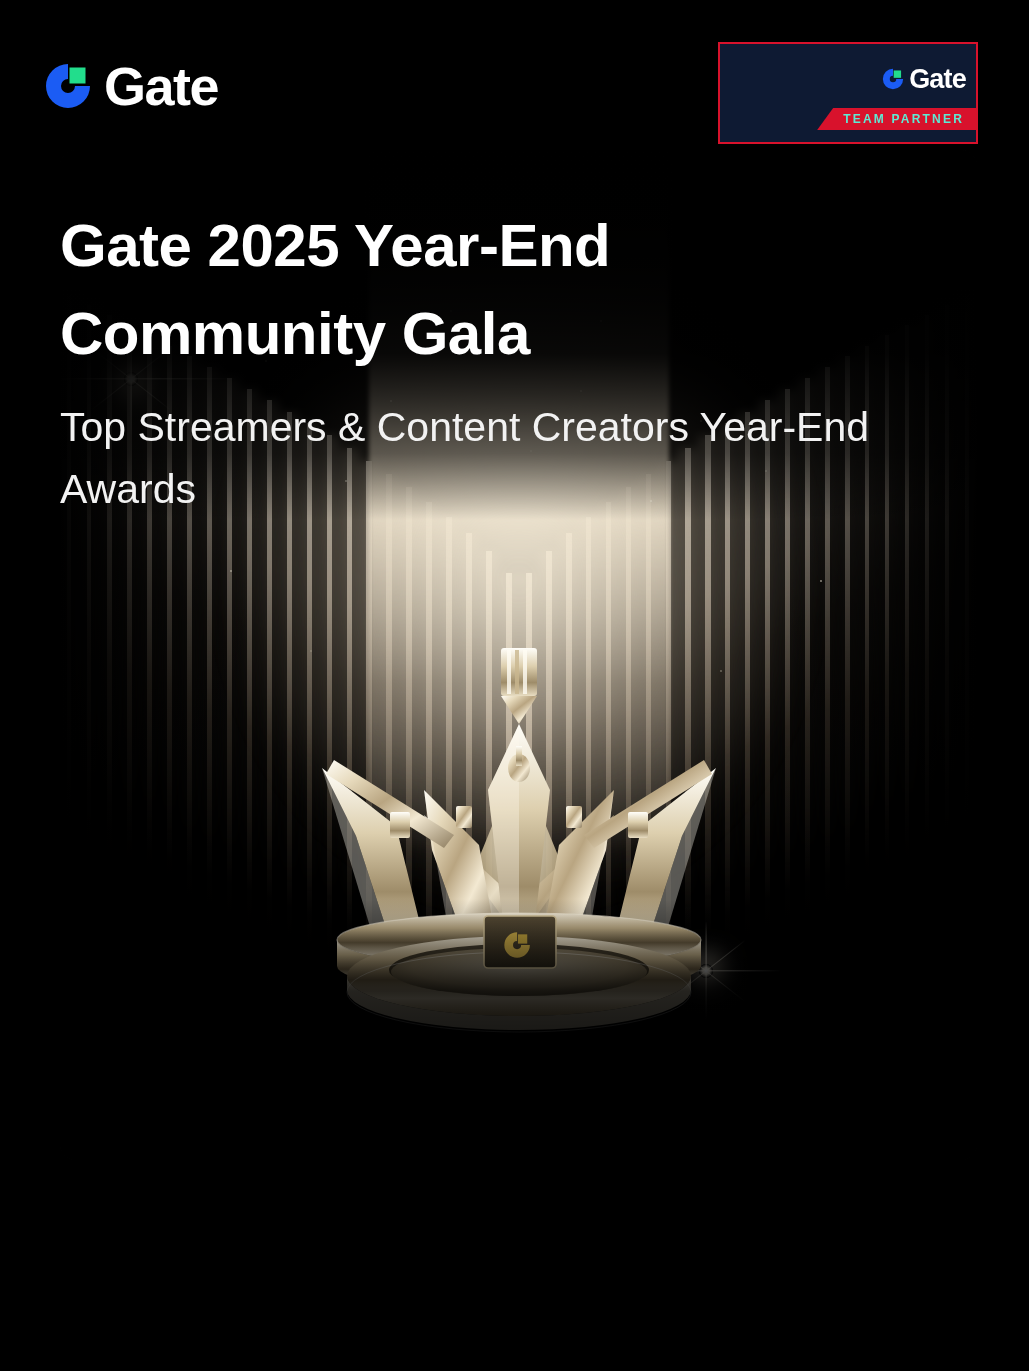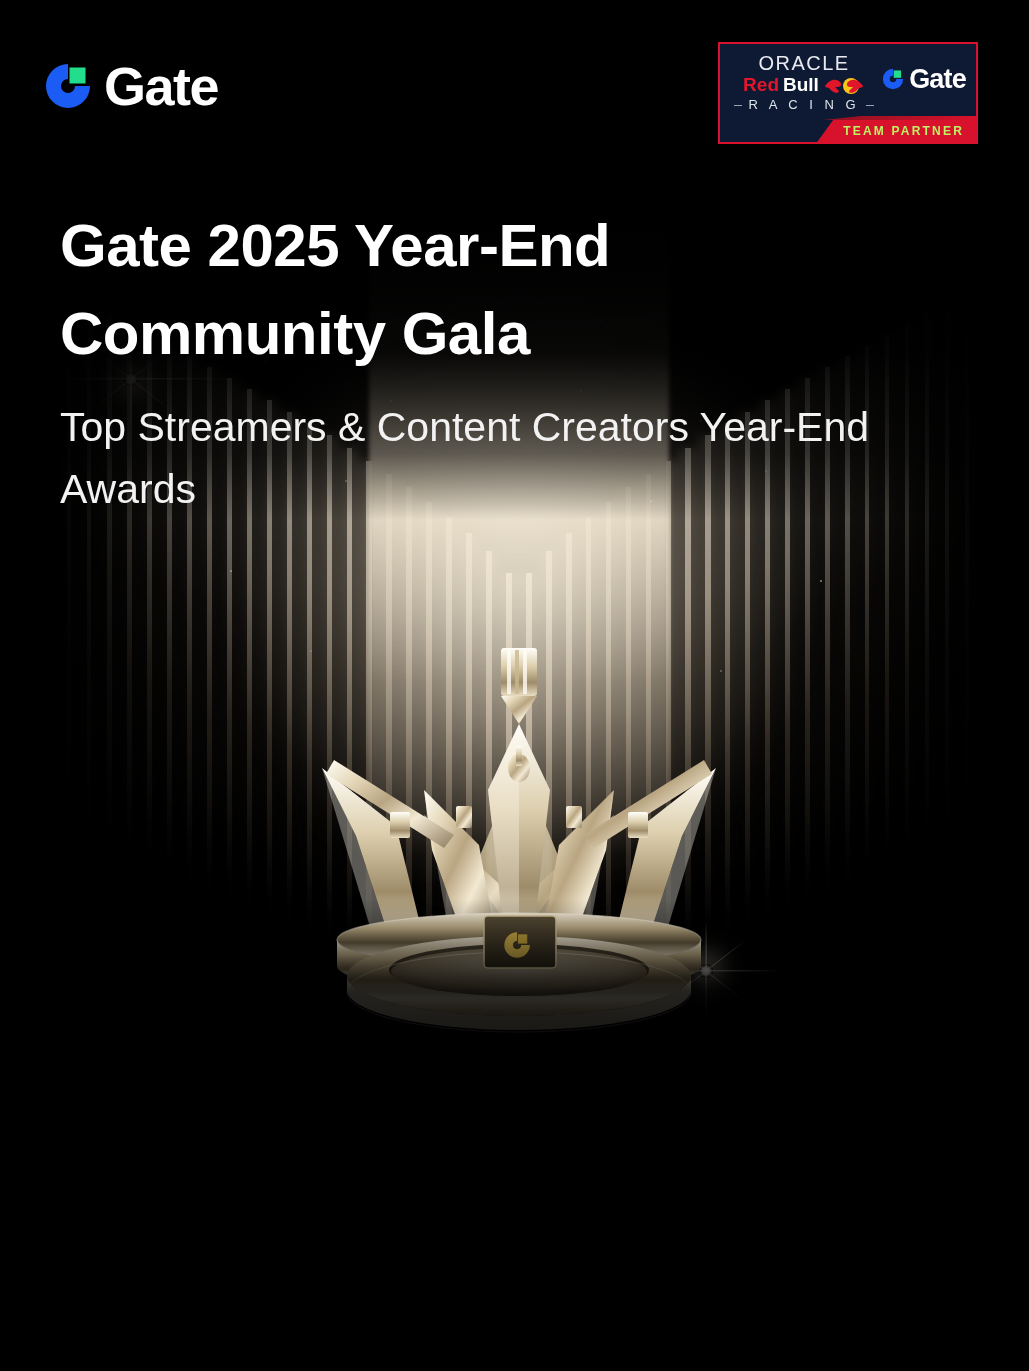"ORACLE" div.rb-block { html: <div> <div>ORACLE</div> <div> <span>Red</span> <span>Bull</span> <span> <svg> <circle></circle> <path></path> <path></path> <path></path> <path></path> </svg> </span> </div> <div> <span></span> <span>R A C I N G</span> <span></span> </div> </div> -> none }
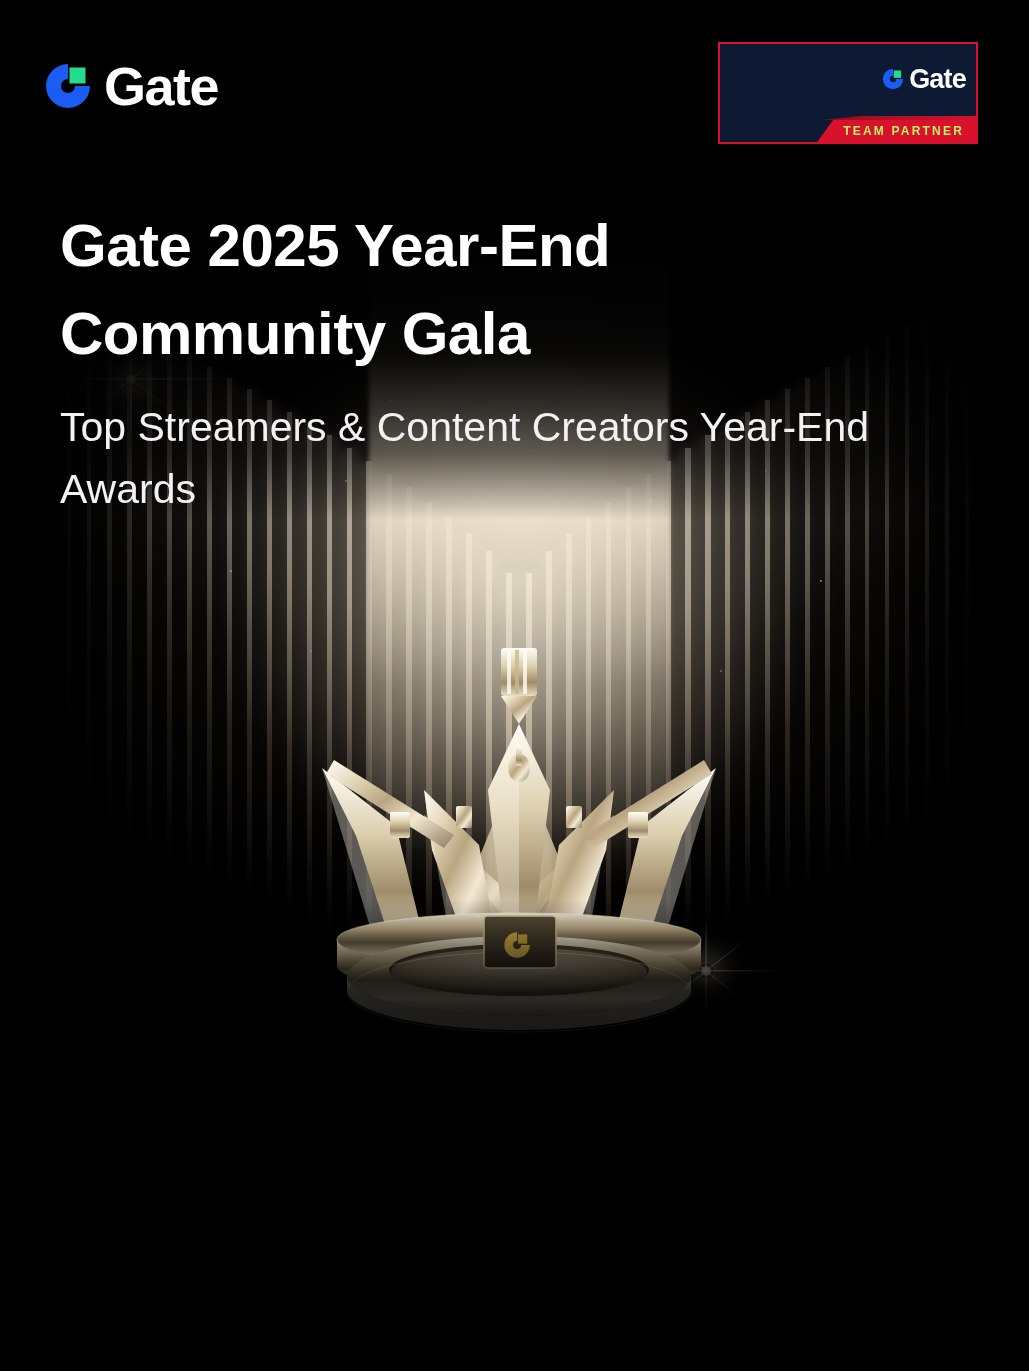"TEAM PARTNER" .team-partner { bottom: 0 -> 12px; color: #bef264 -> #5eead4 }
